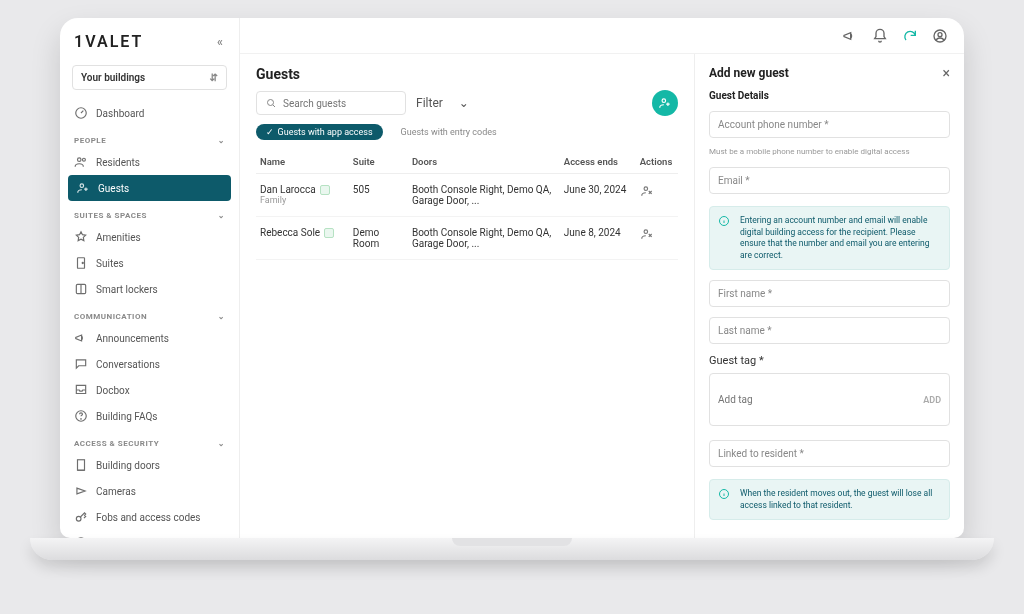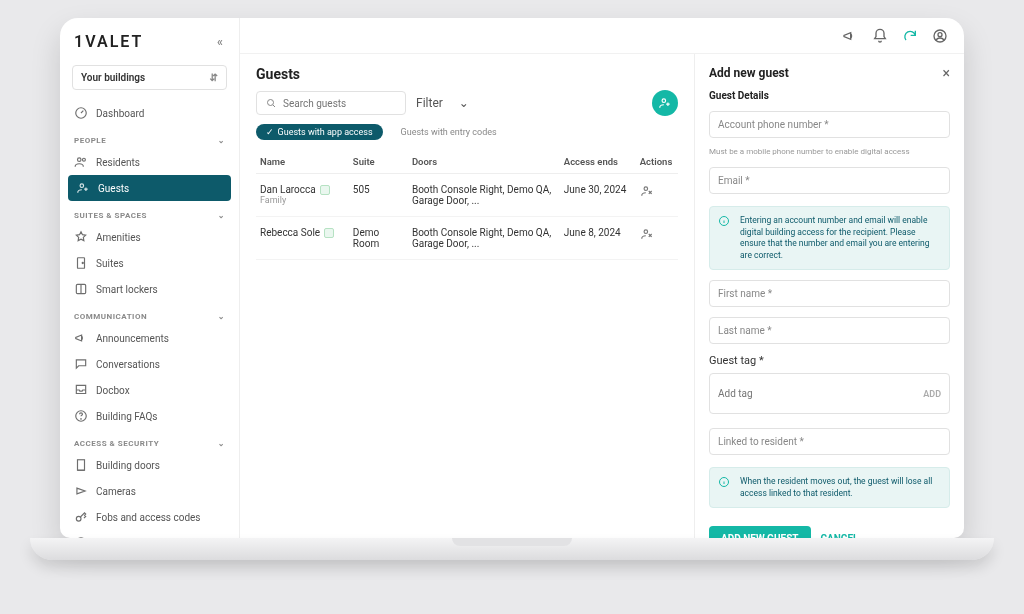"Add tag" .tag-row { padding: 14px 8px -> 20px 8px }
